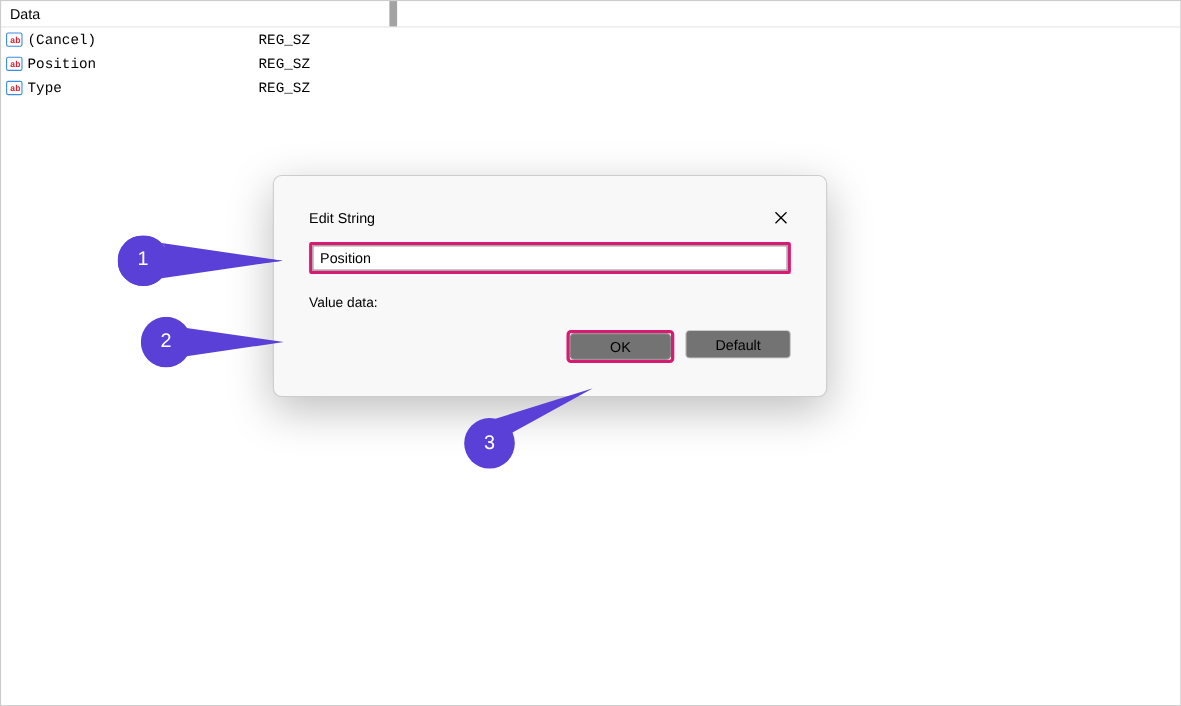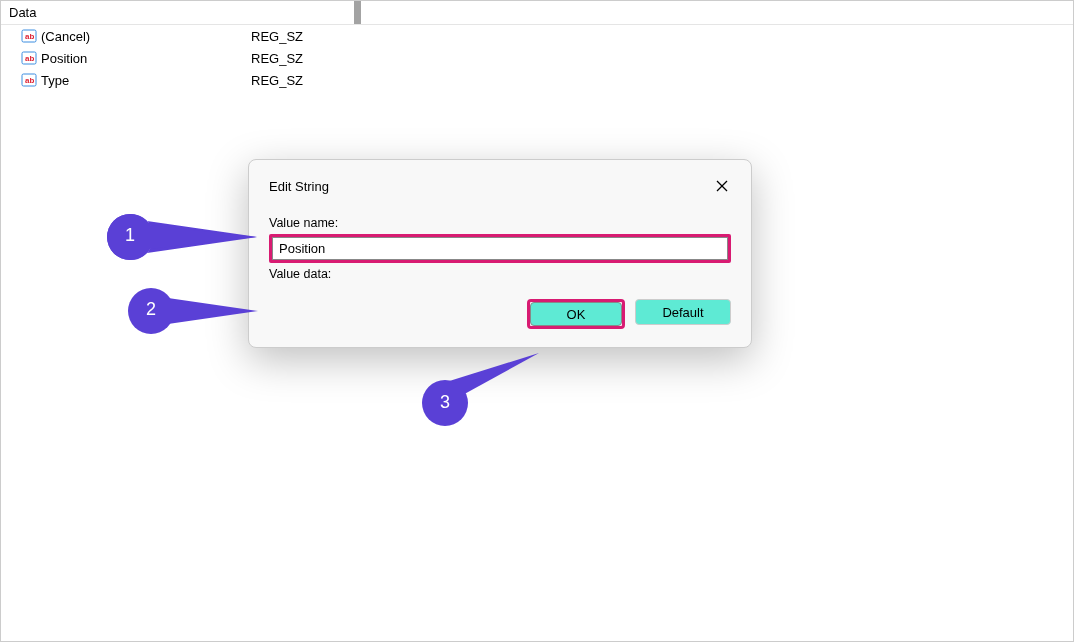"ab" .cell { font-family: none -> Liberation Mono, monospace; padding: 0 4px 0 20px -> 0 4px 0 4px }
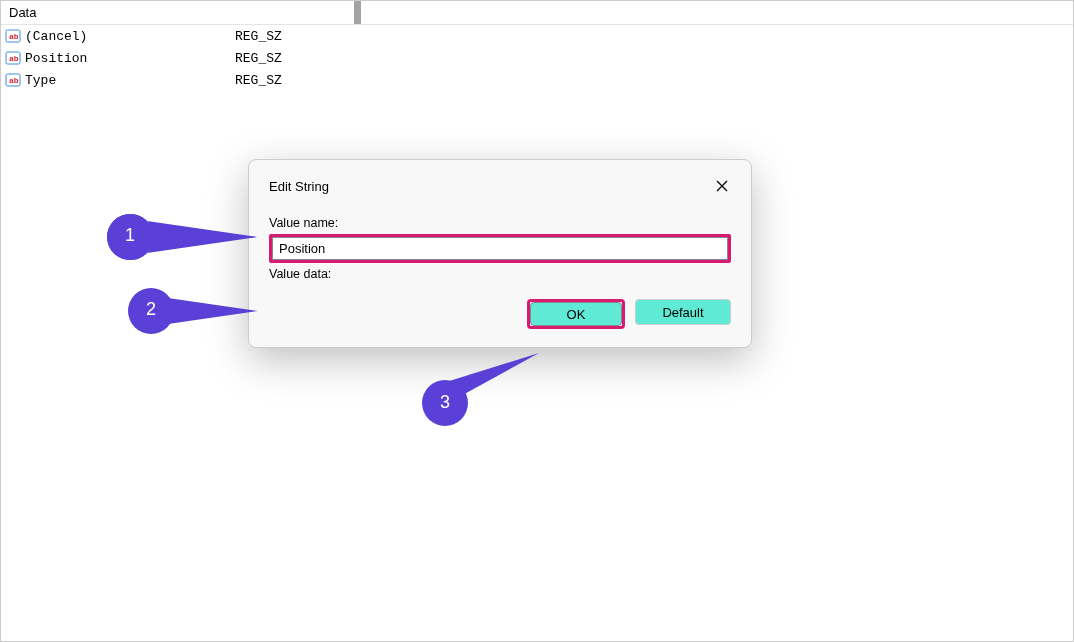"Edit String" .dialog { padding: 4px -> 16px }
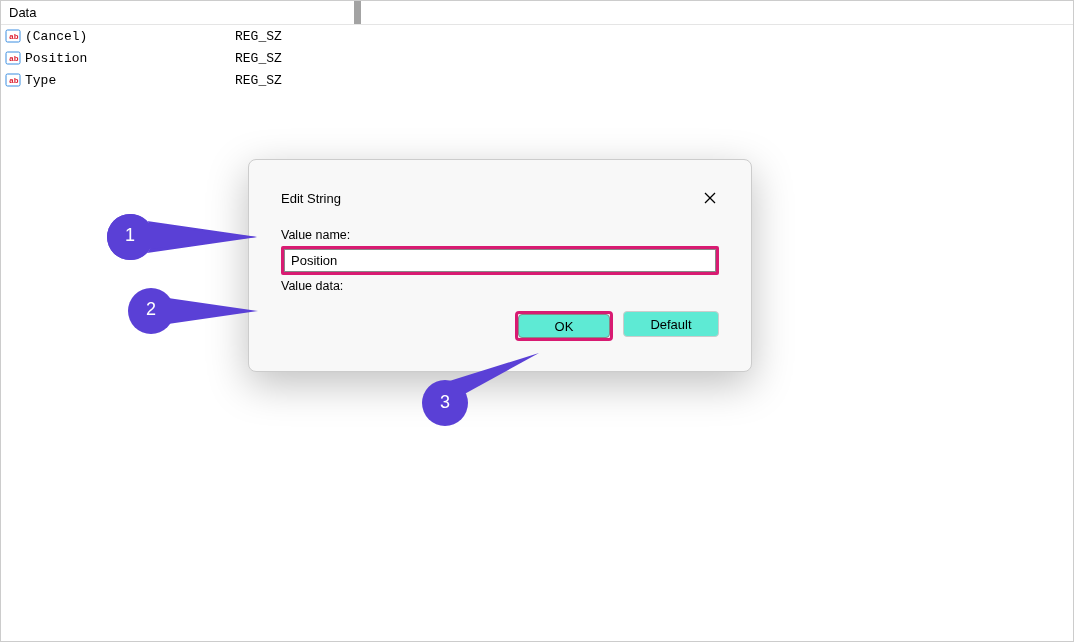"Value name:" div.field-label { html: <div>Value name:</div> -> none }
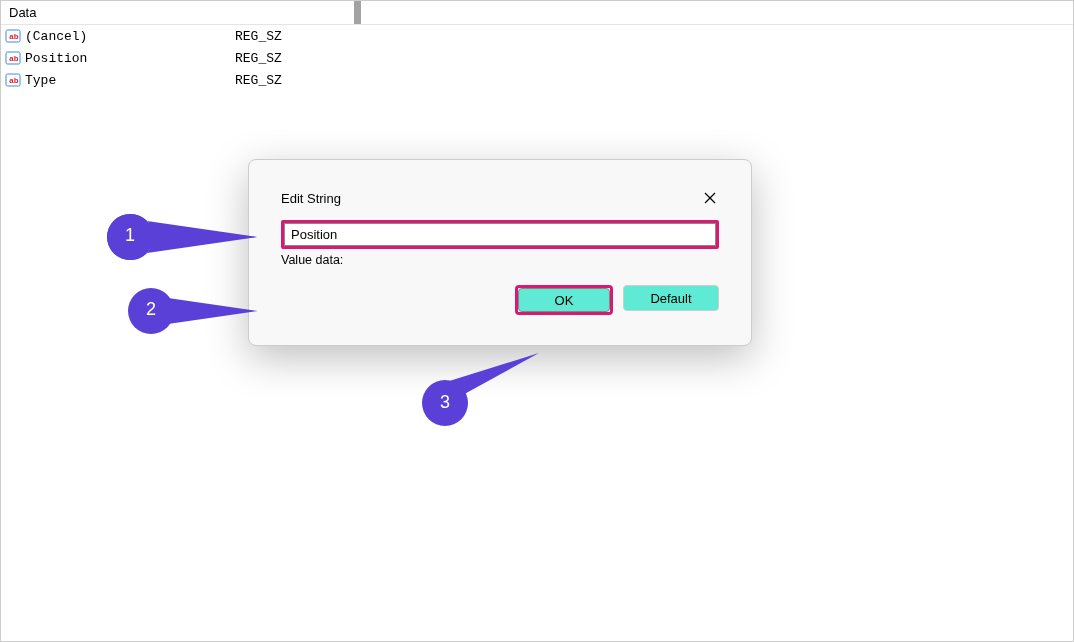"Value data:" div.field-label { margin-top: 4px -> 19px }
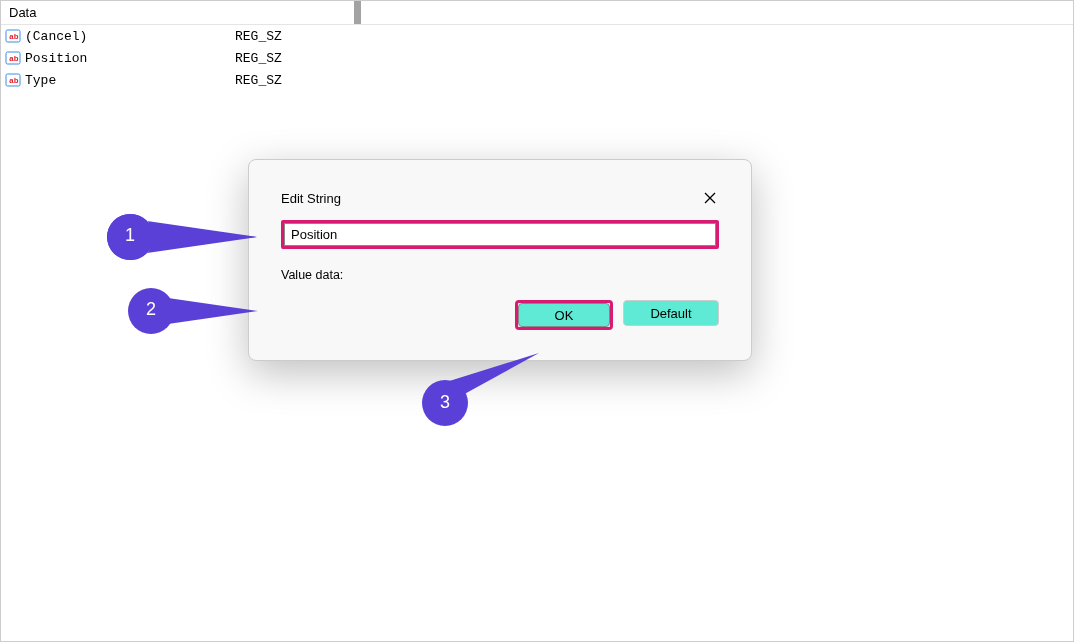"OK" .btn { background: #5eead4 -> #737373 }
